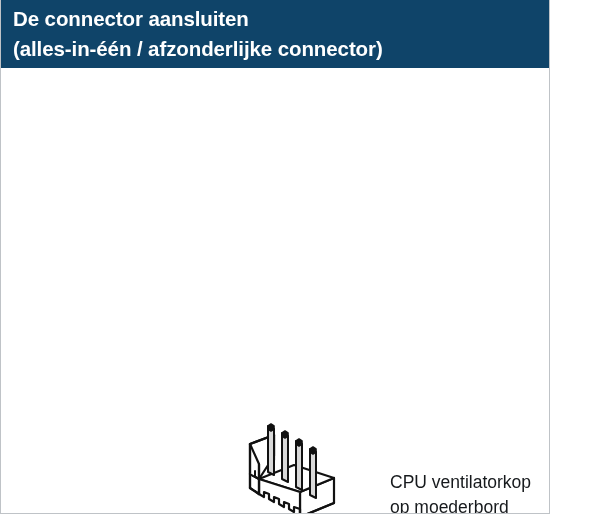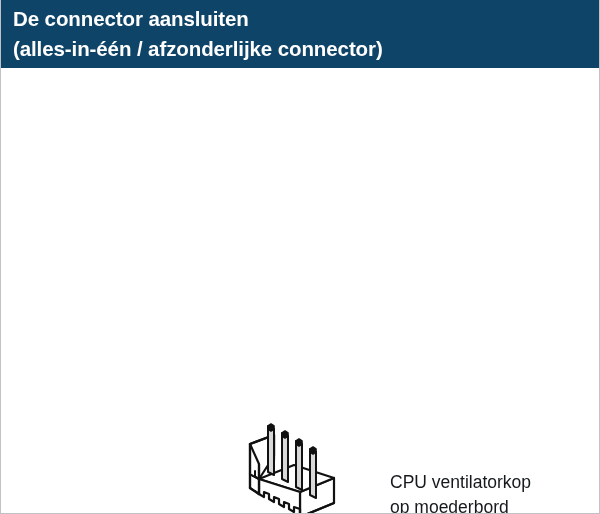"De connector aansluiten" #page { width: 600px -> 550px }
